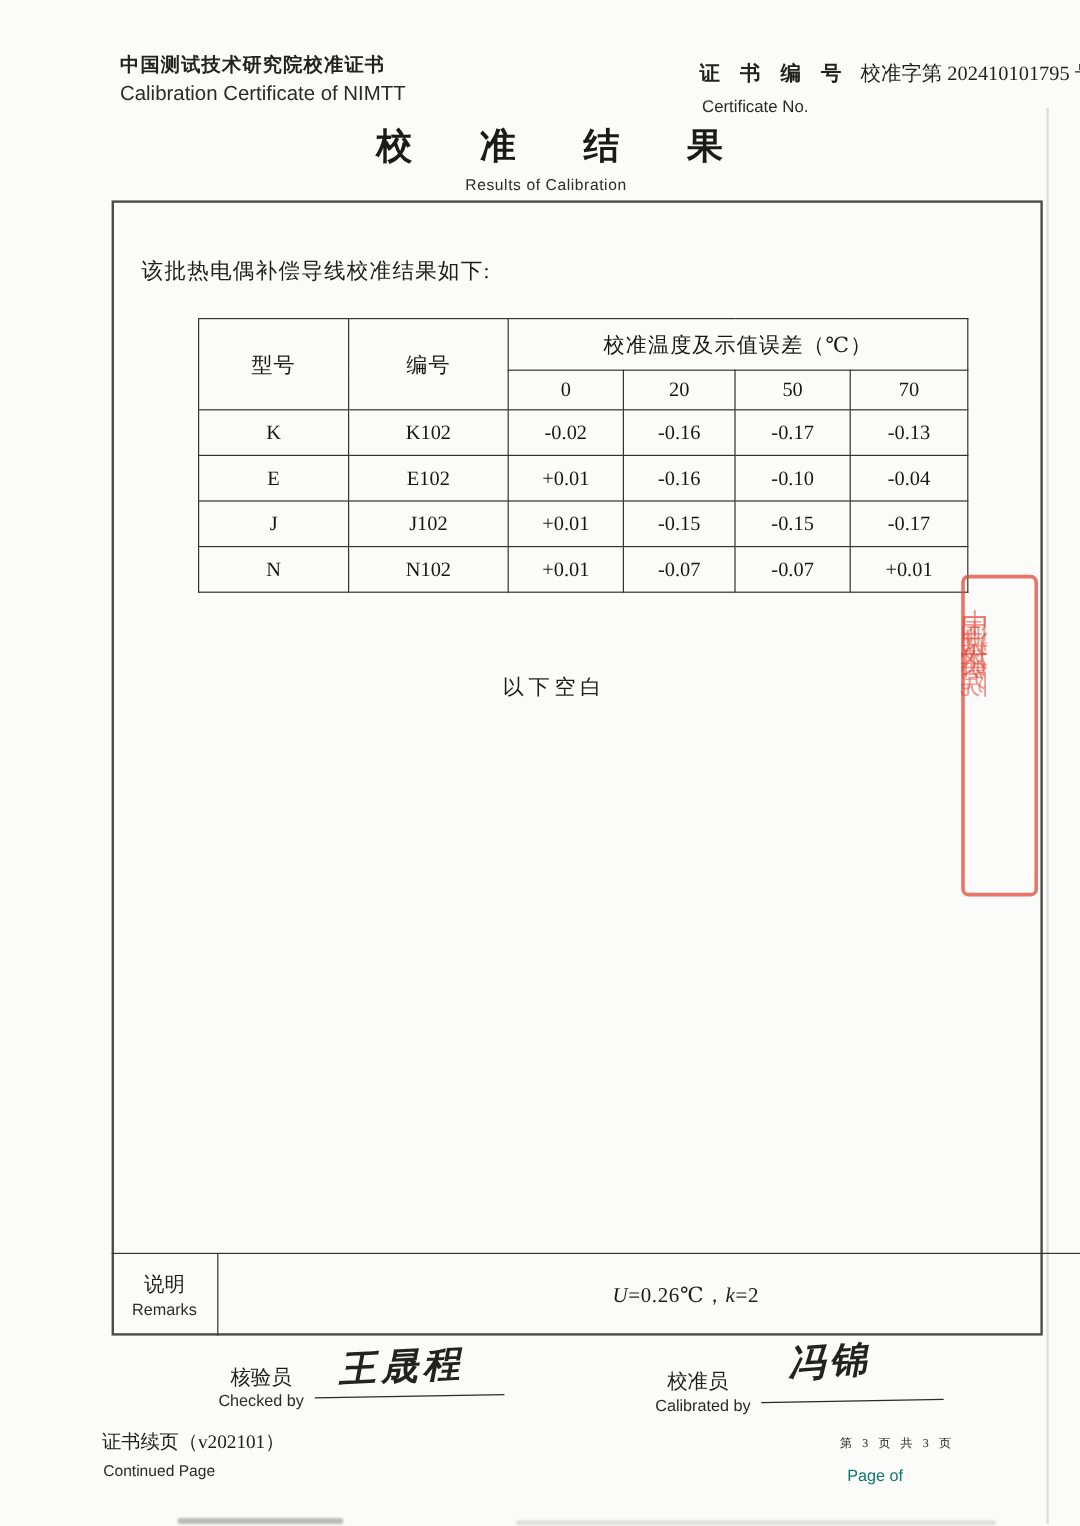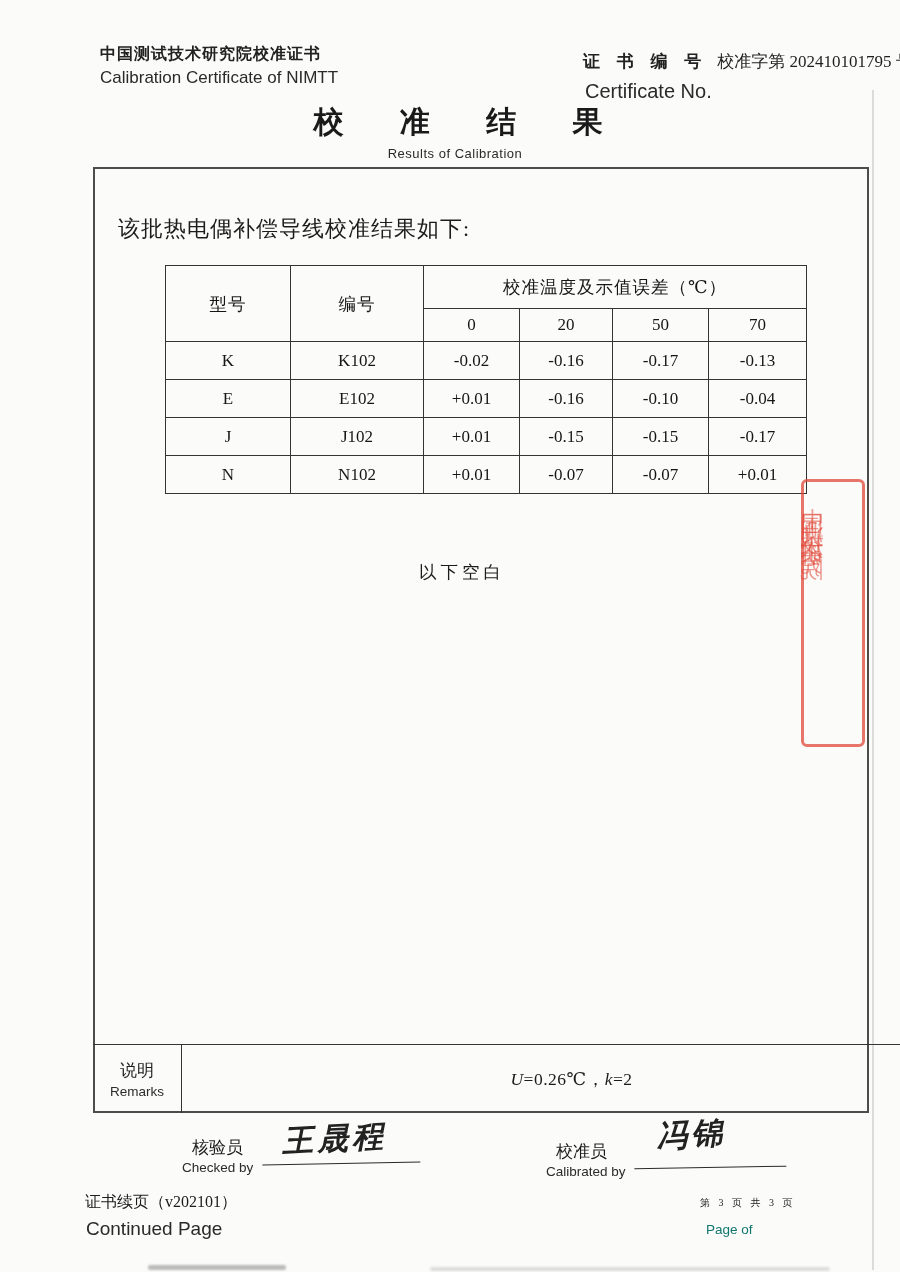"Certificate No." .certno-en { font-size: 20px -> 14px }
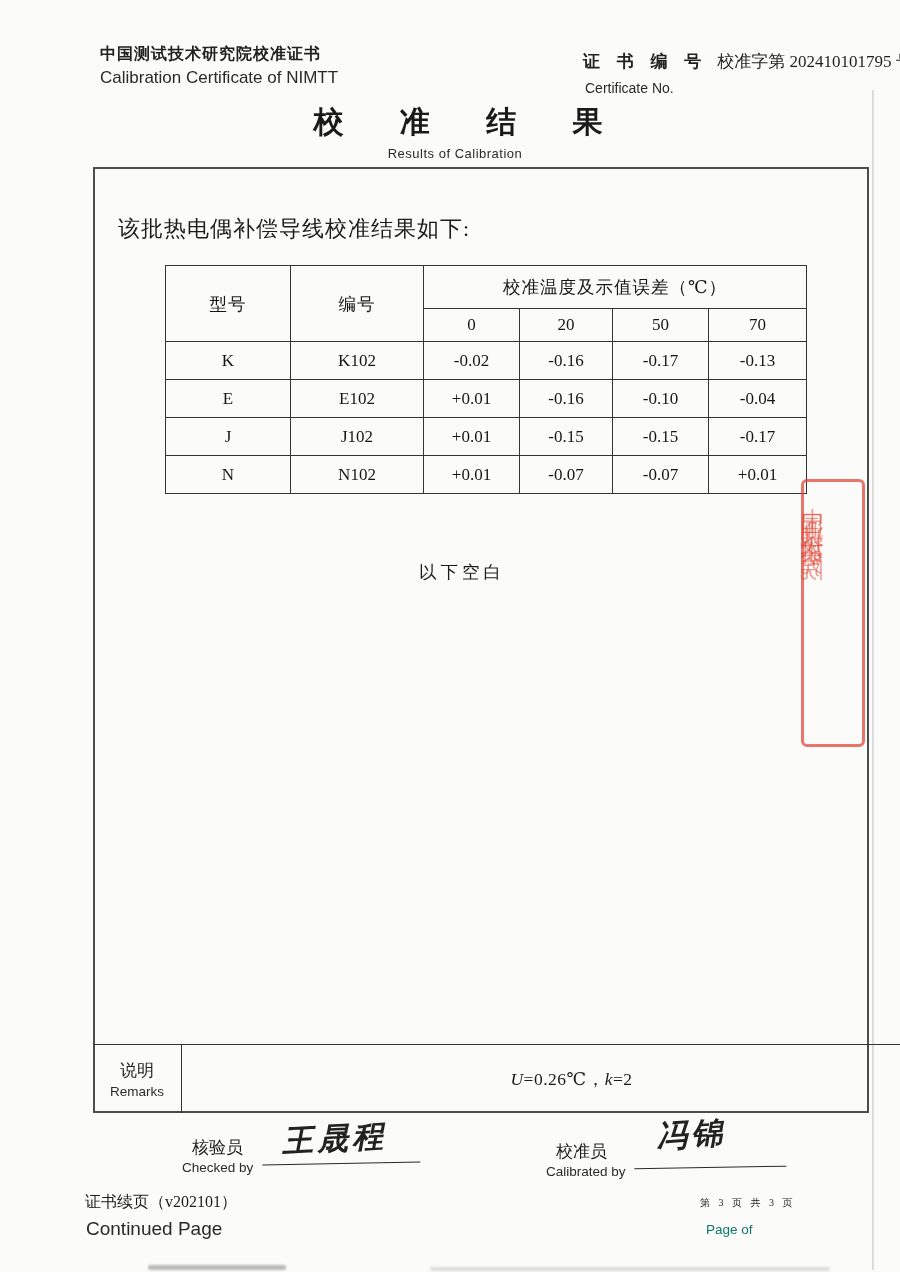"该批热电偶补偿导线校准结果如下:" .intro { font-size: 22px -> 18px }
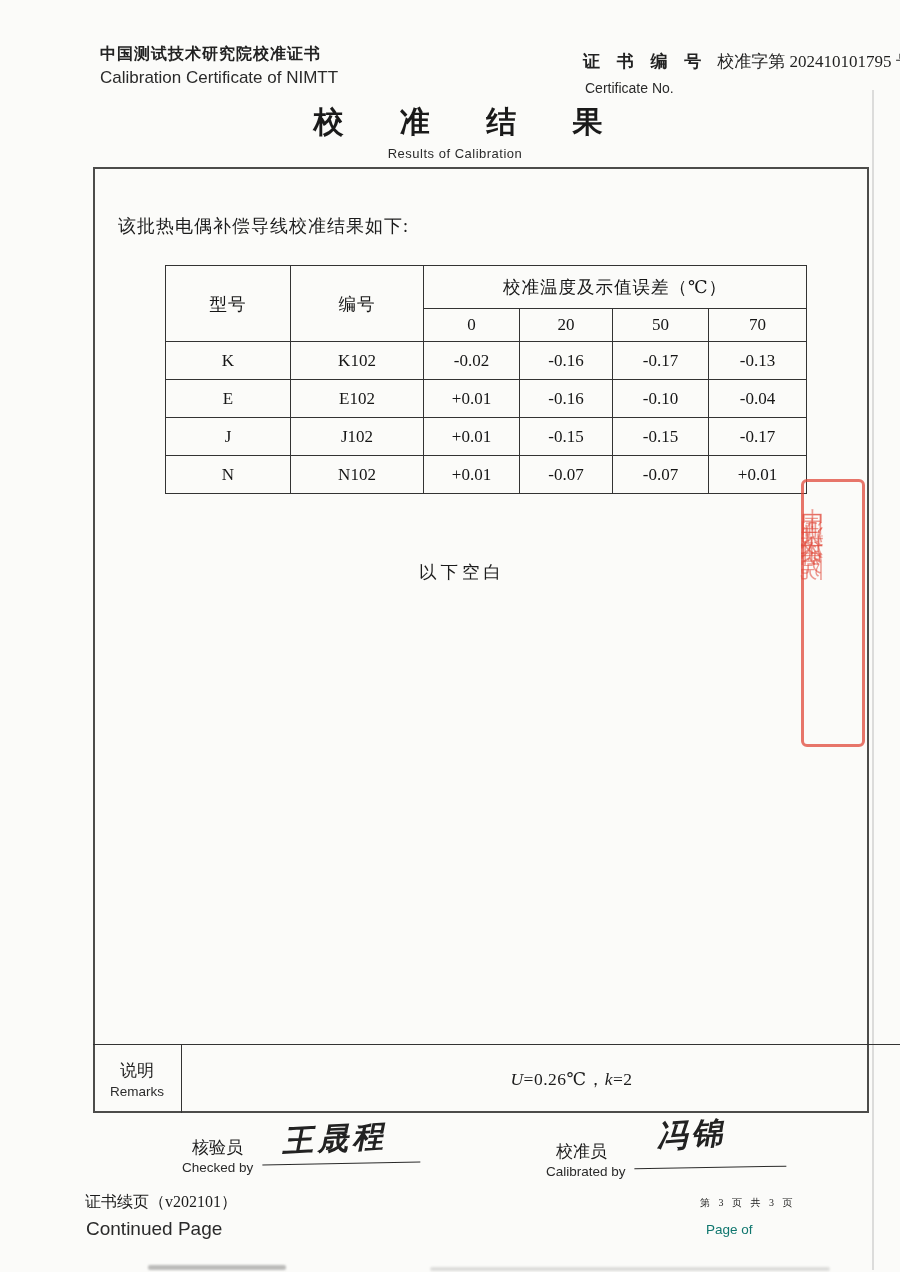"Continued Page" .foot-left-en { font-size: 19px -> 13px }
